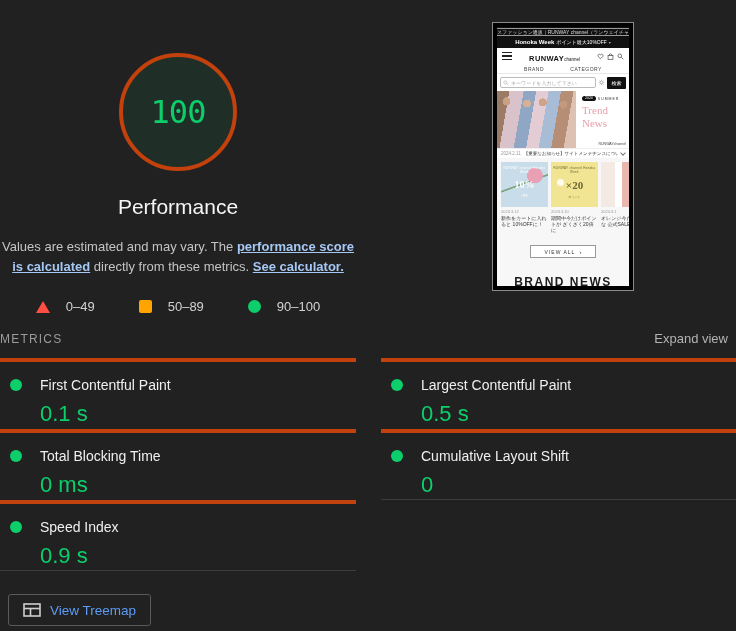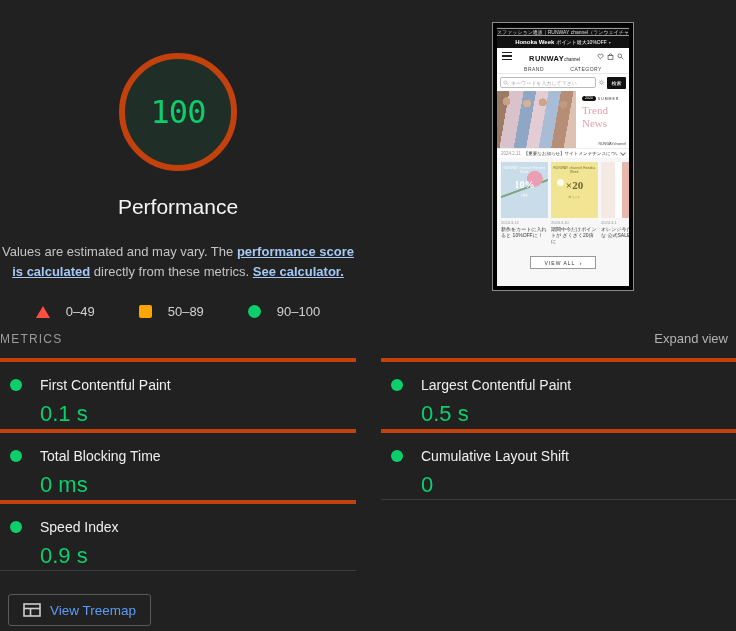"100" .gauge { border: 6px solid #c2410c -> 4px solid #c2410c }
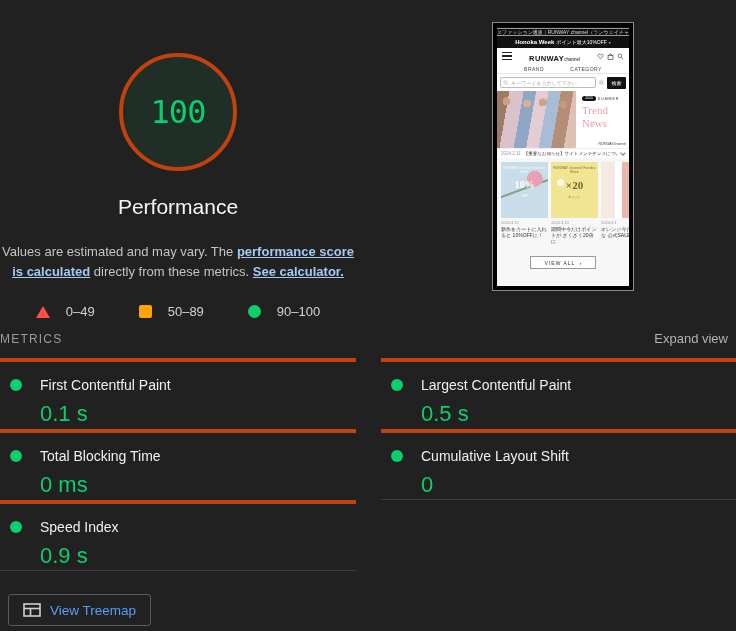"10%" .card-img { height: 56px -> 45px }
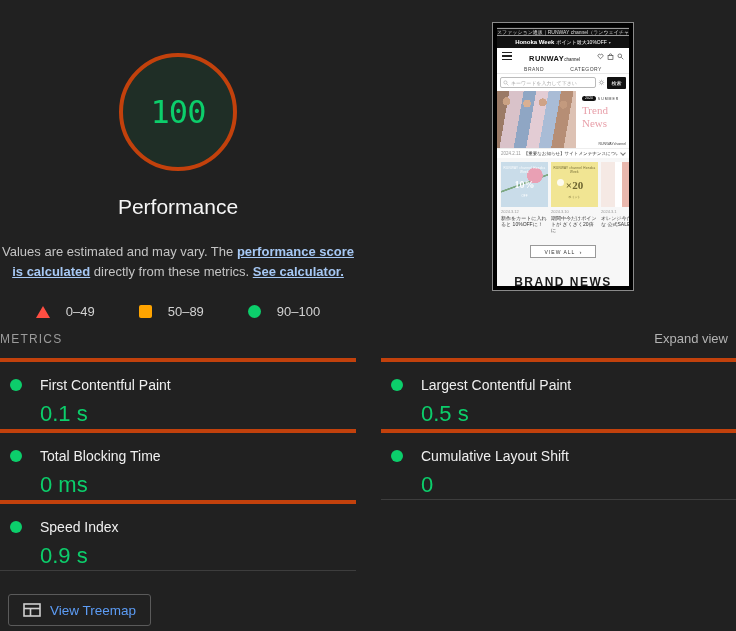"Values are estimated and may" .description { margin: 23px auto 0 -> 18px auto 0 }
